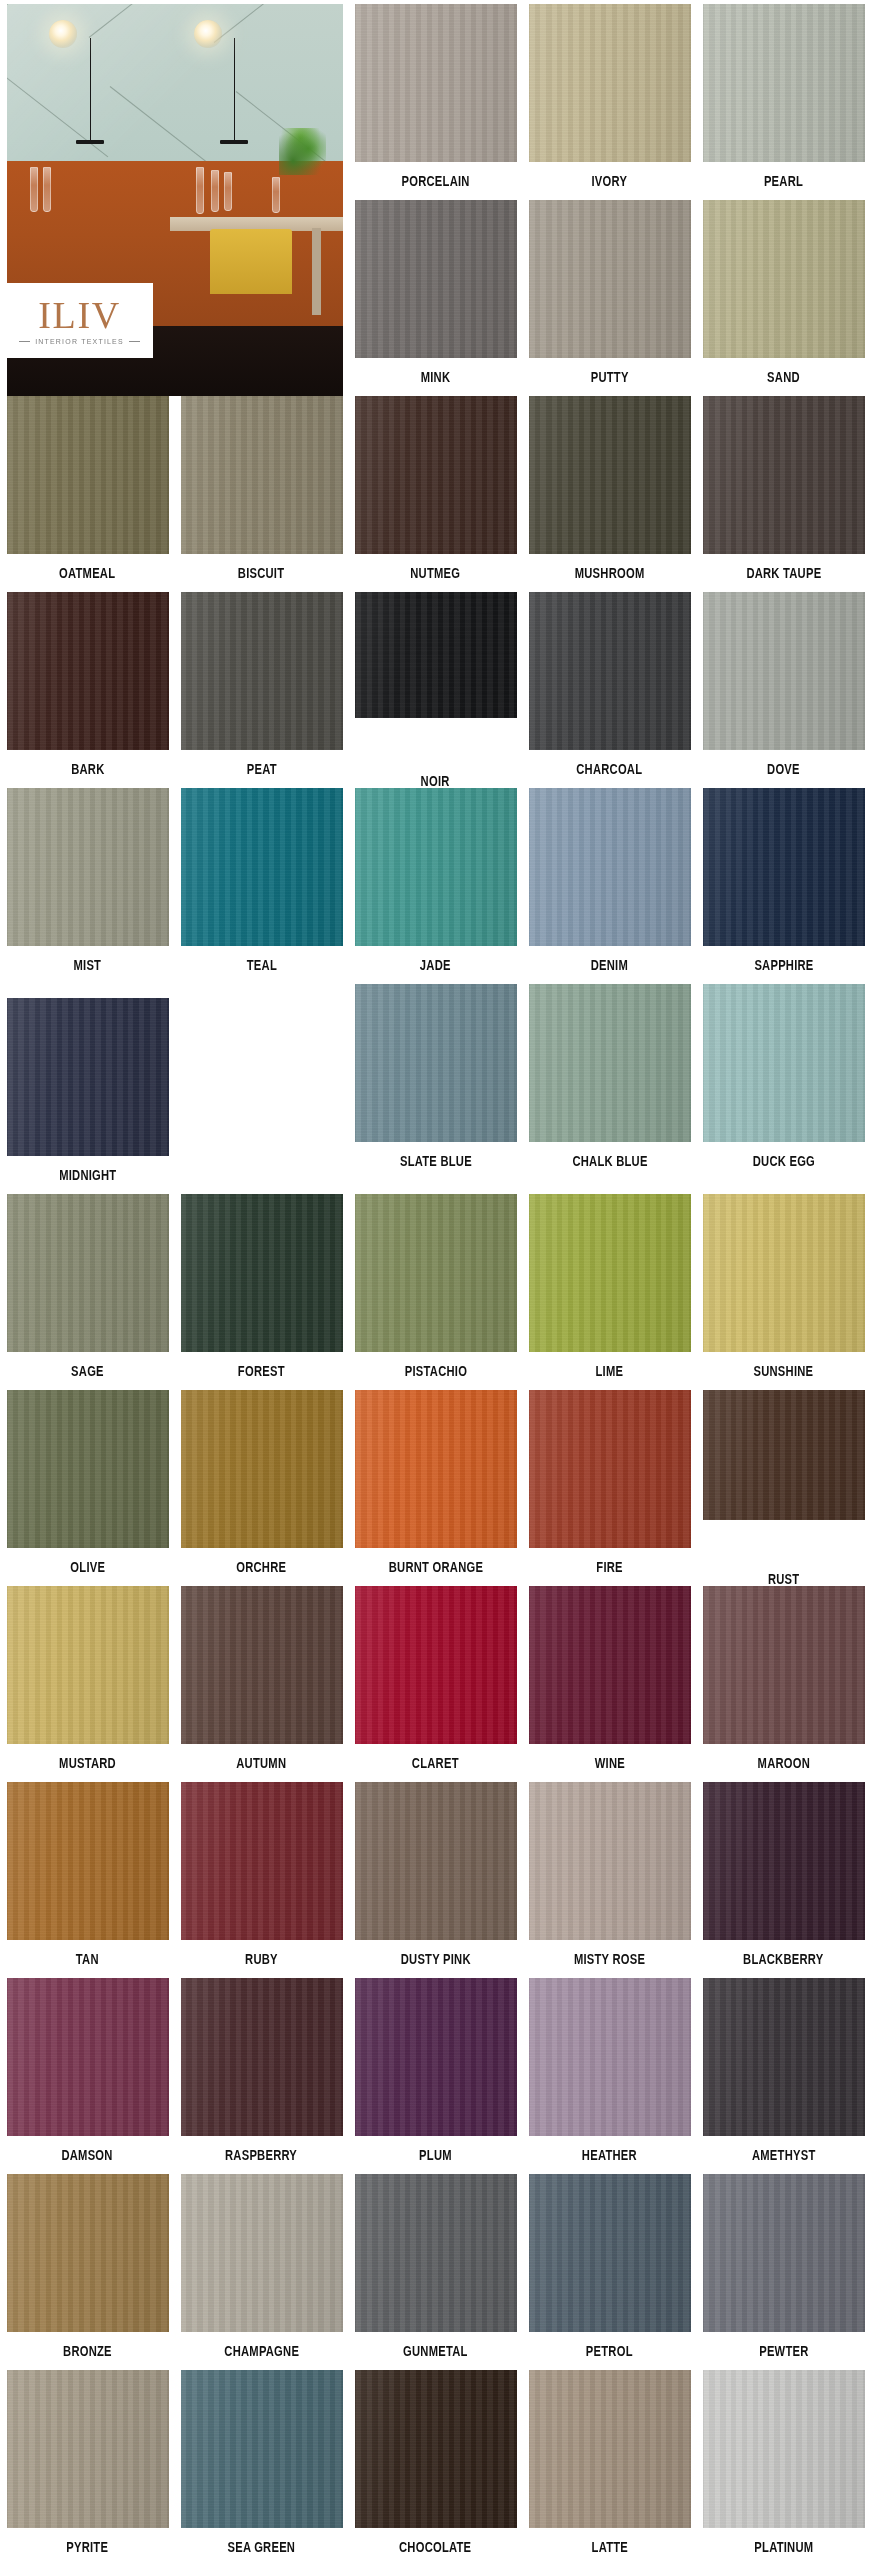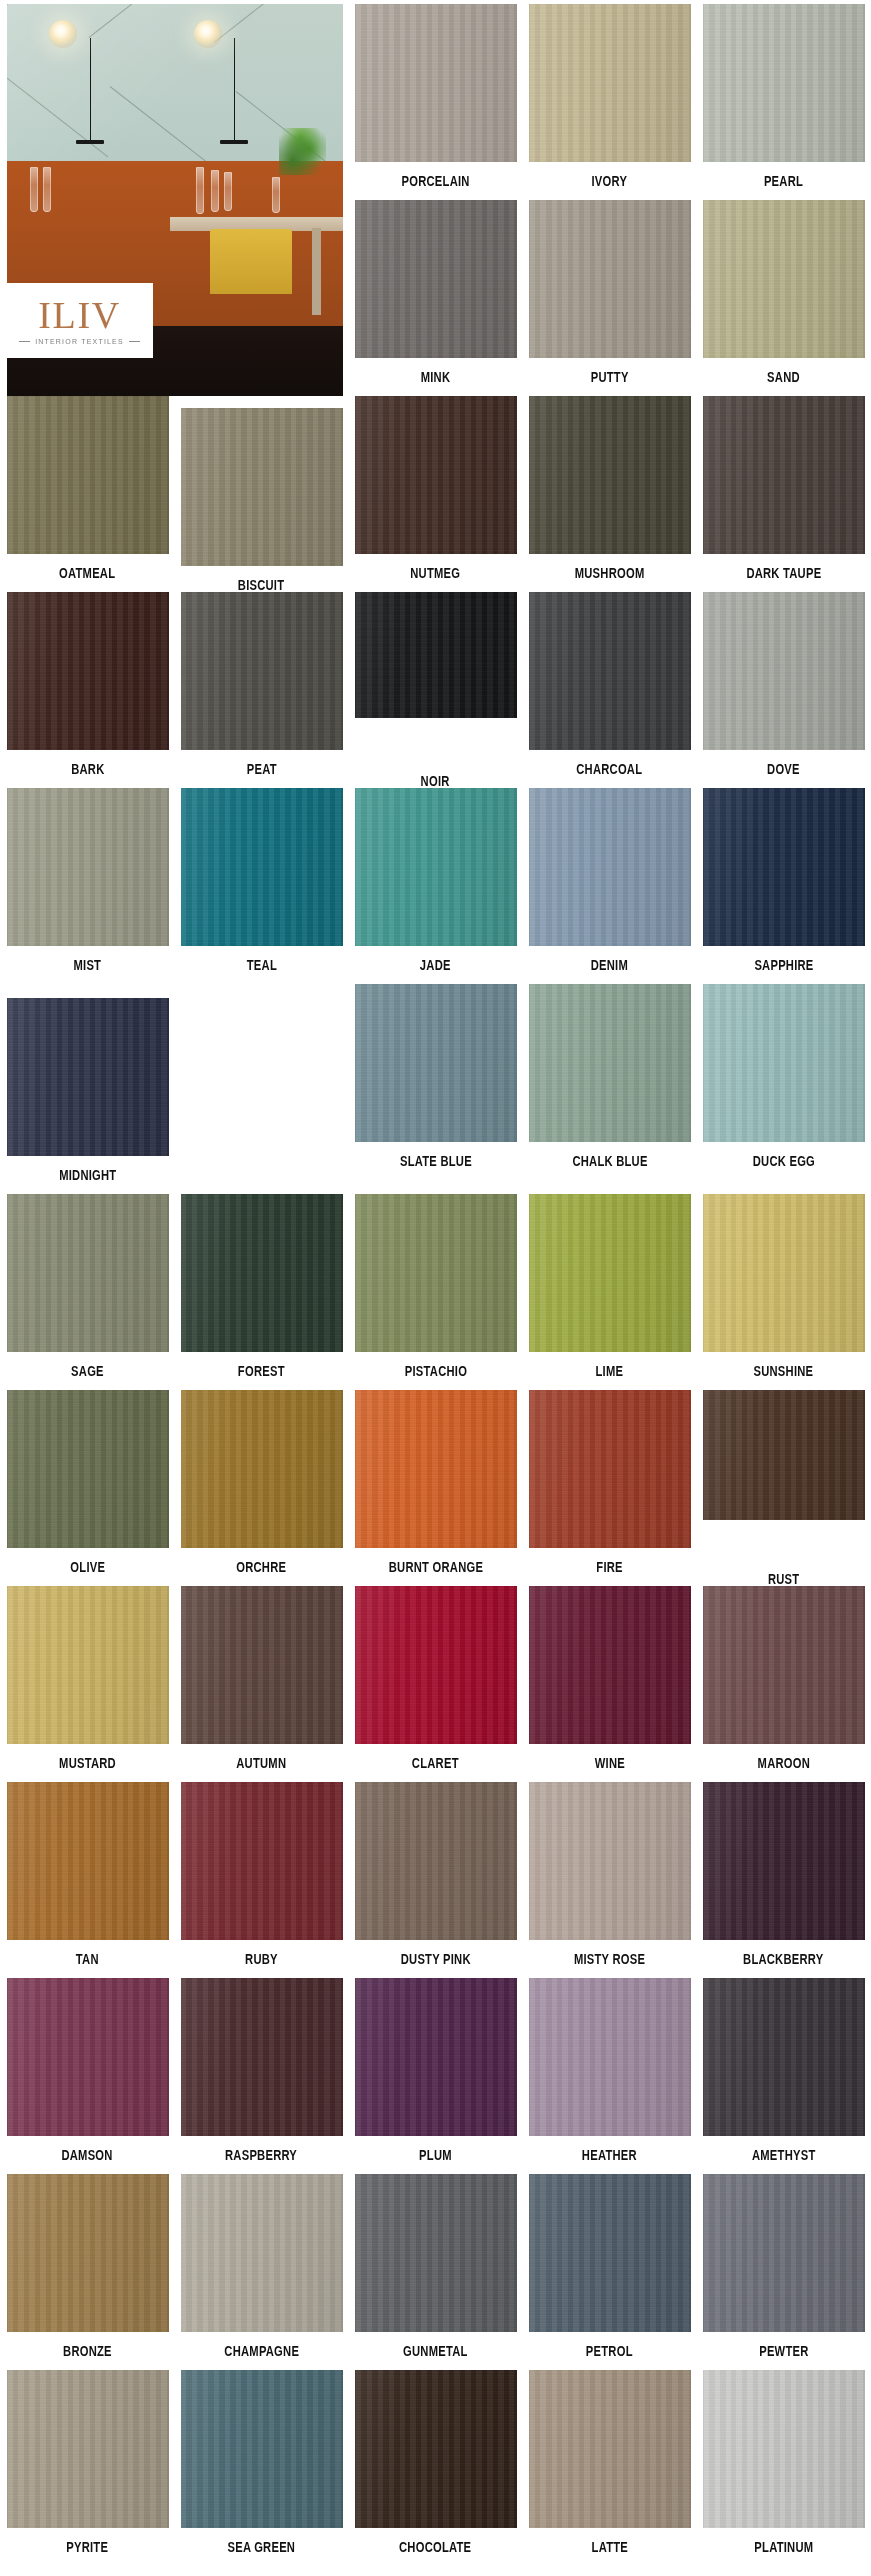"BISCUIT" div.cell { justify-content: flex-end -> none }
